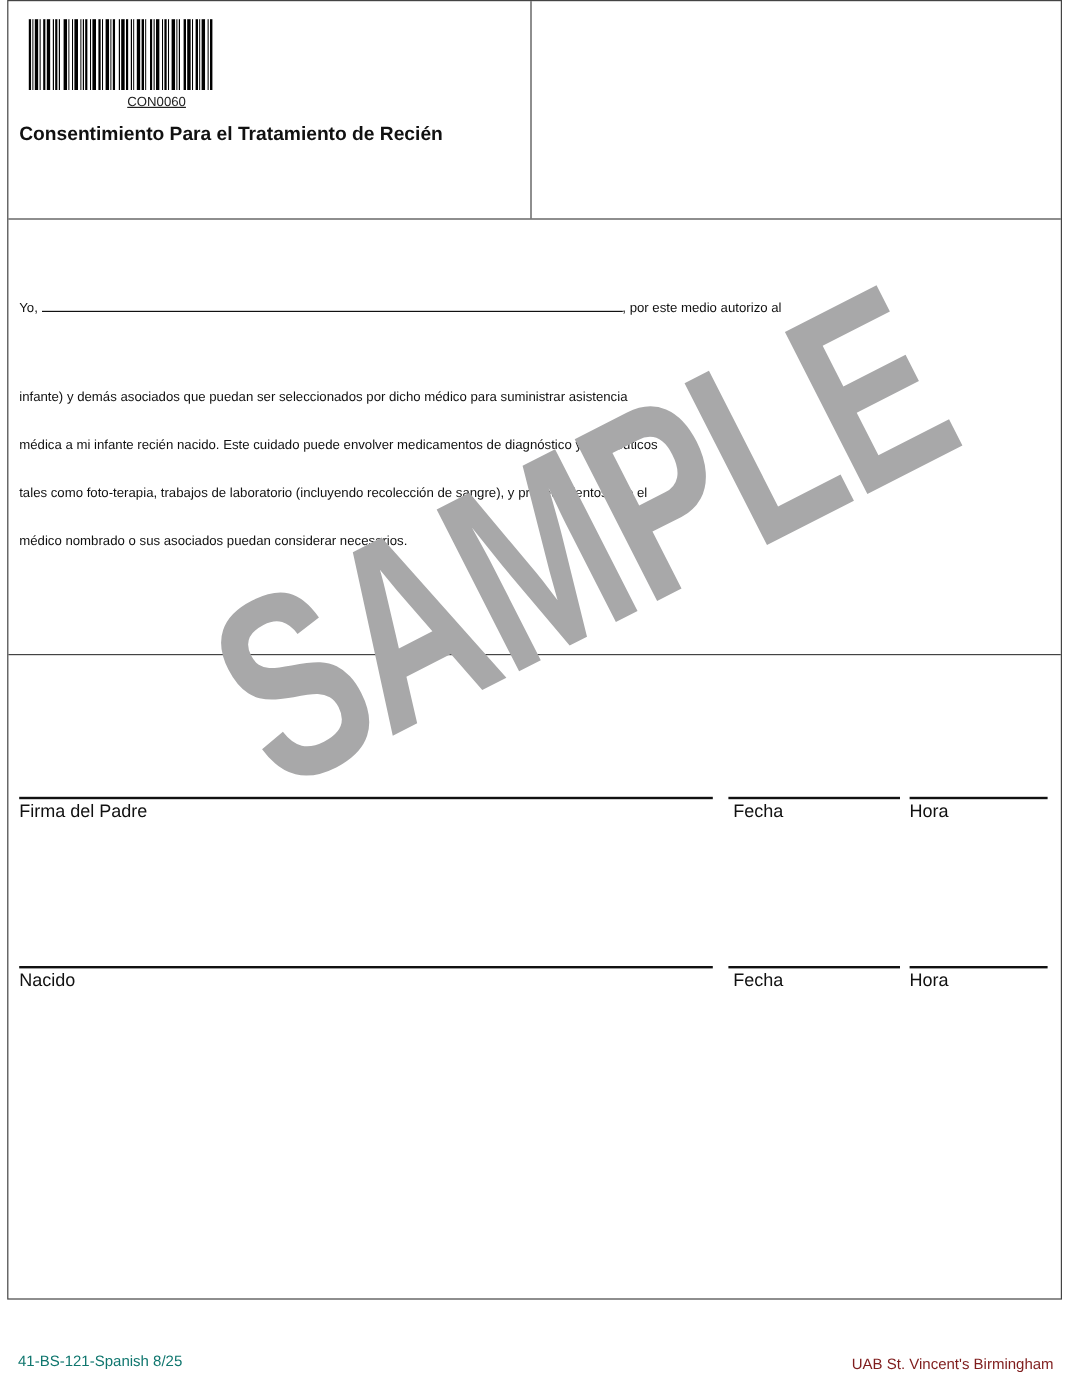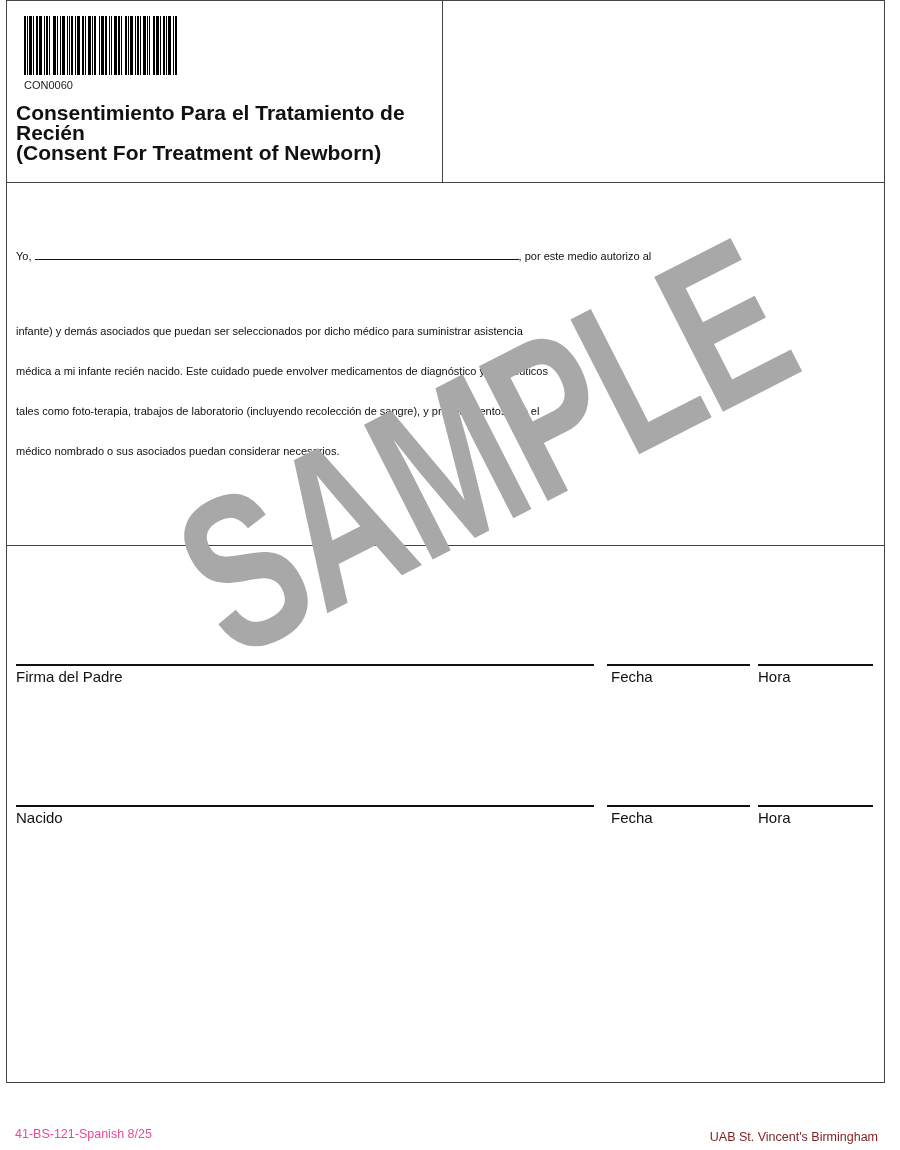"CON0060" .barcode-text { text-align: none -> center; text-decoration: none -> underline }
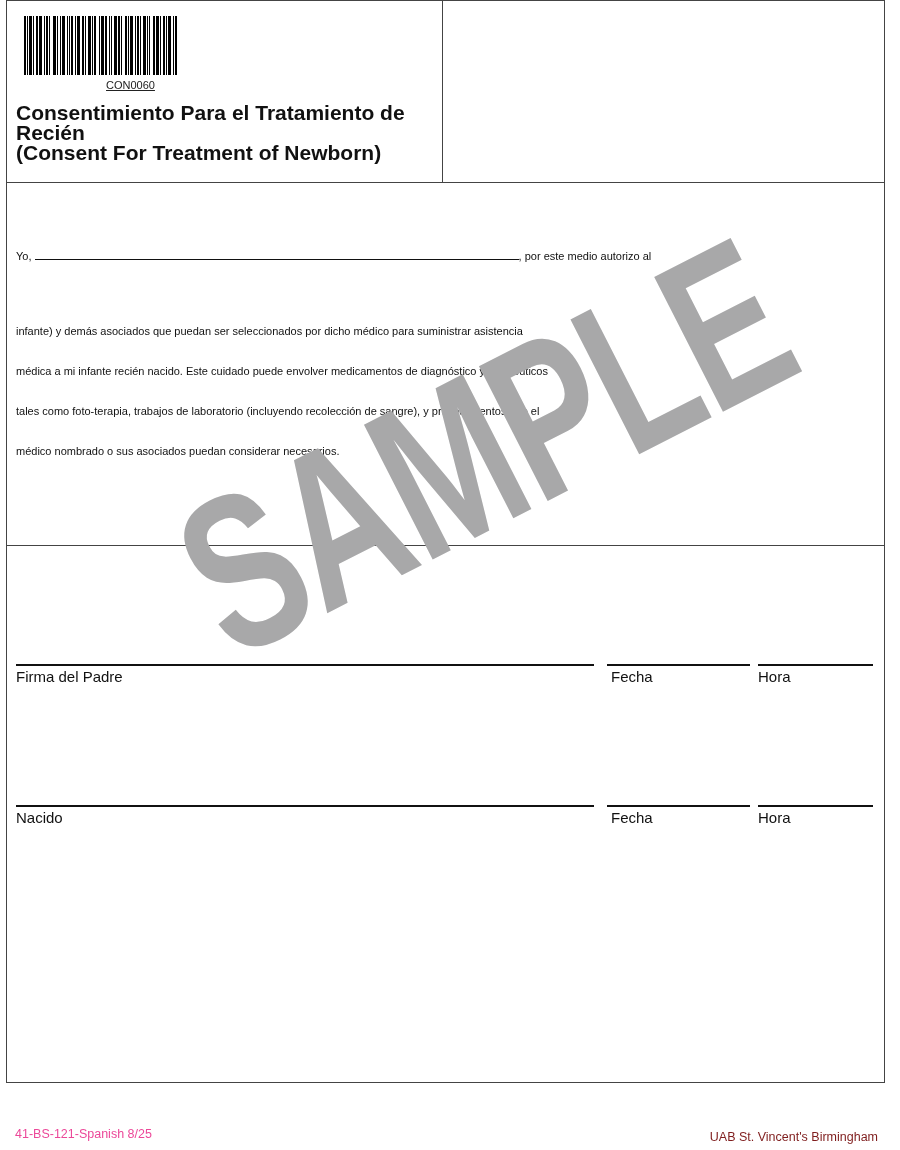"Consentimiento Para el Tratamiento de" .title { font-size: 21px -> 16px }
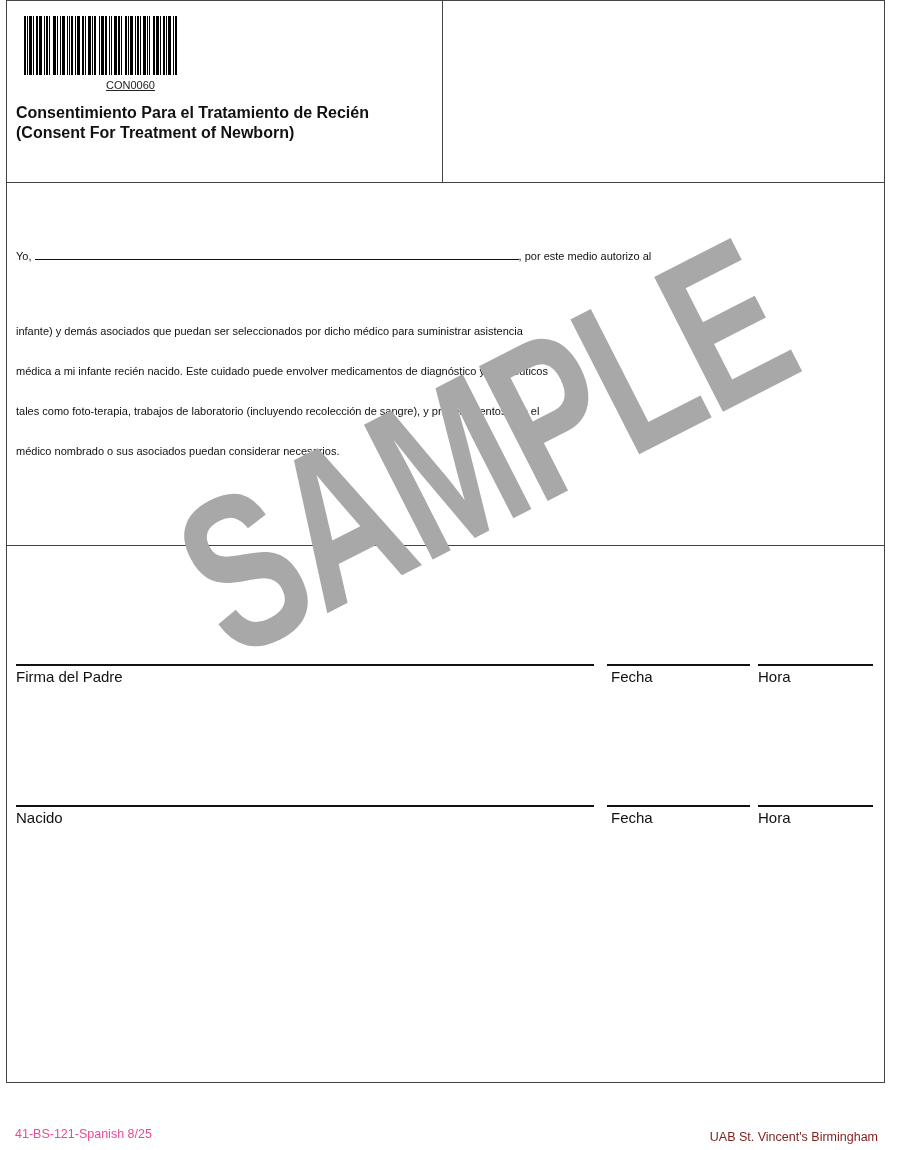"(Consent For Treatment of Newborn)" div { html: <div>(Consent For Treatment of Newborn)</div> -> none }
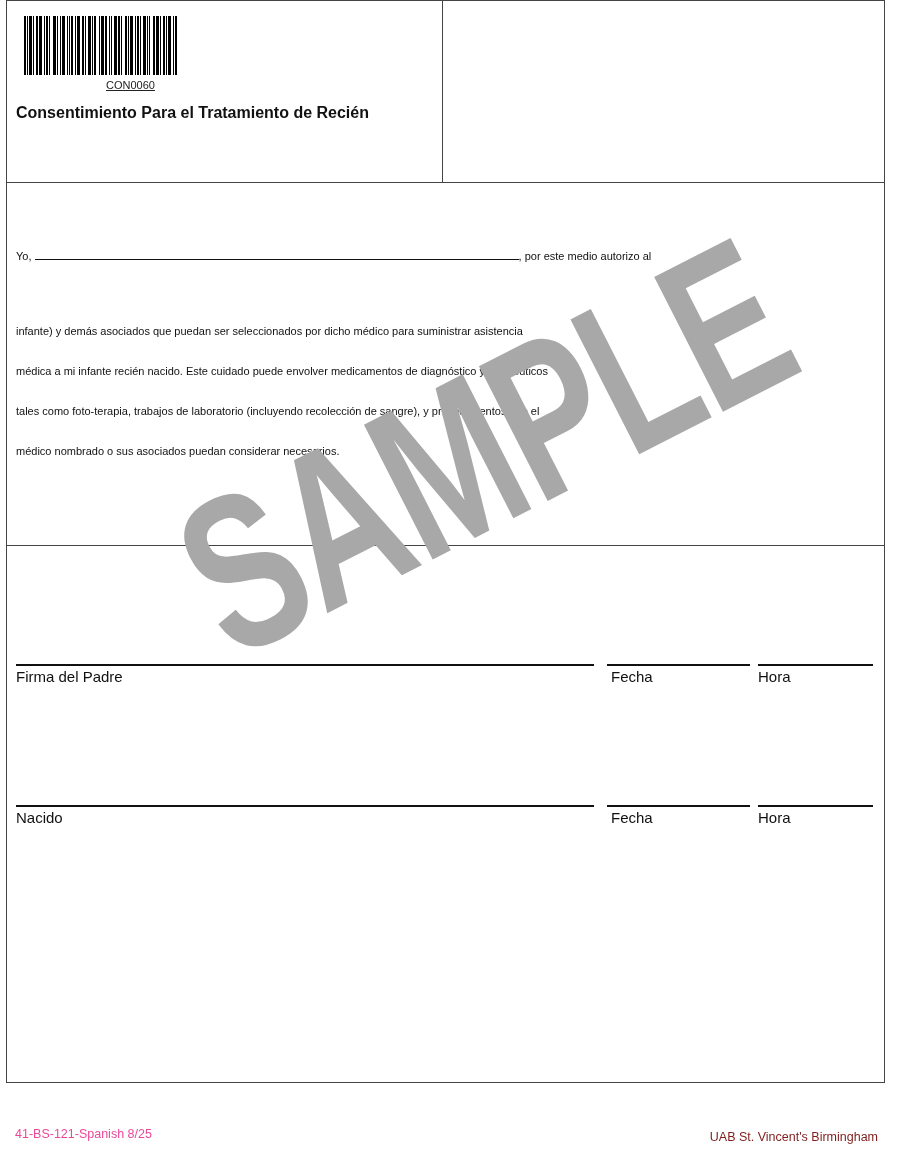"41-BS-121-Spanish 8/25" .footer-left { color: #ec4899 -> #0f766e }
